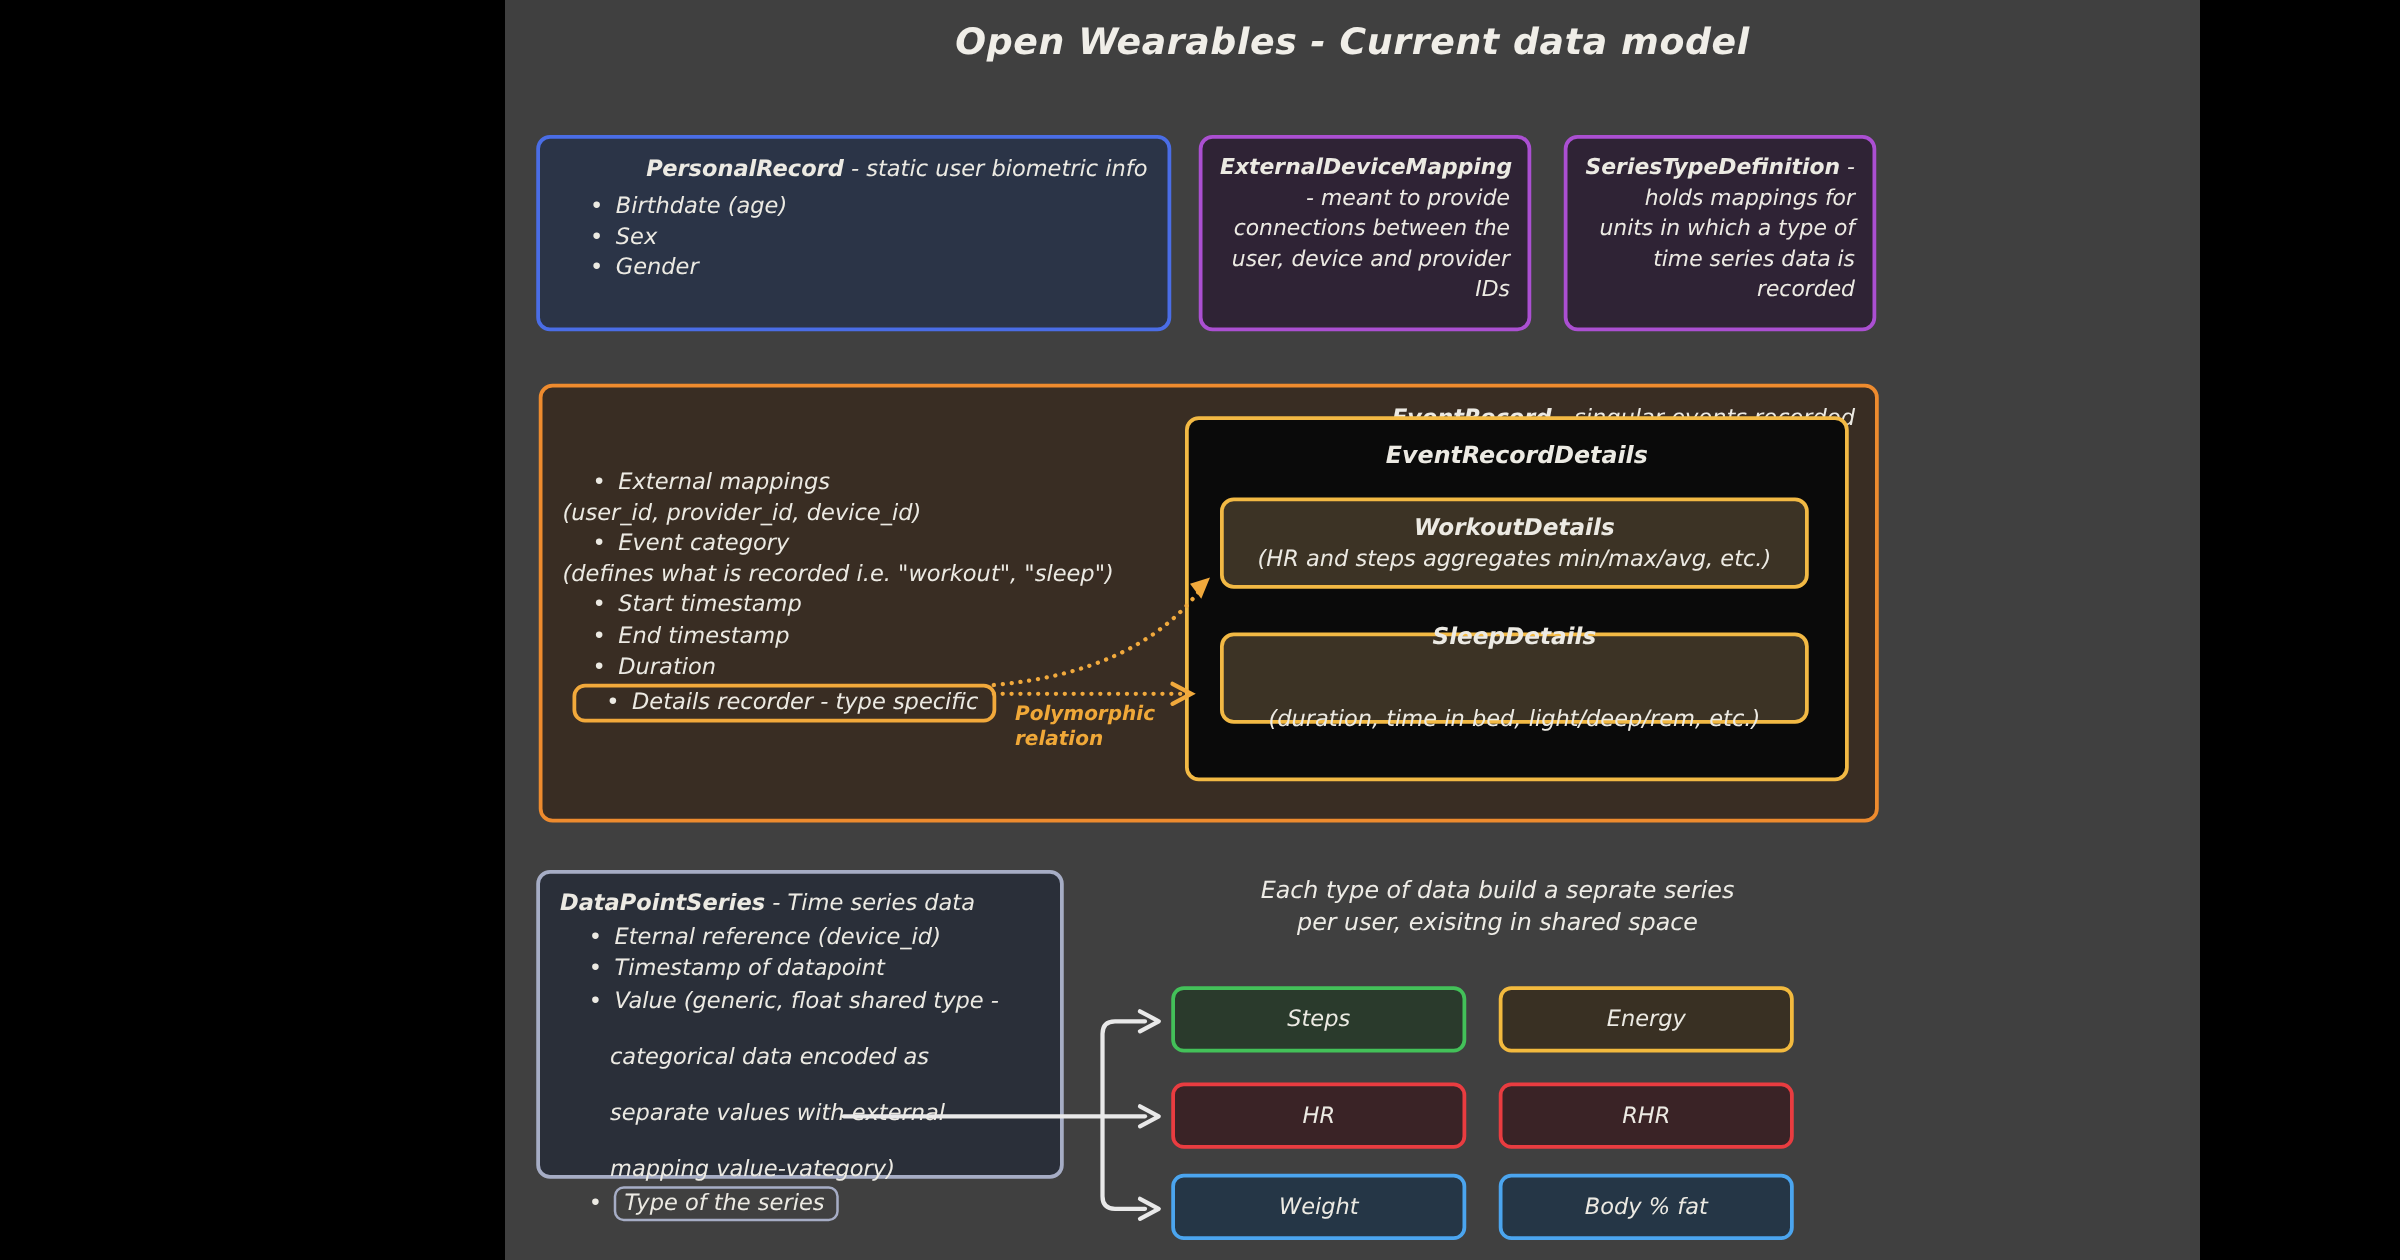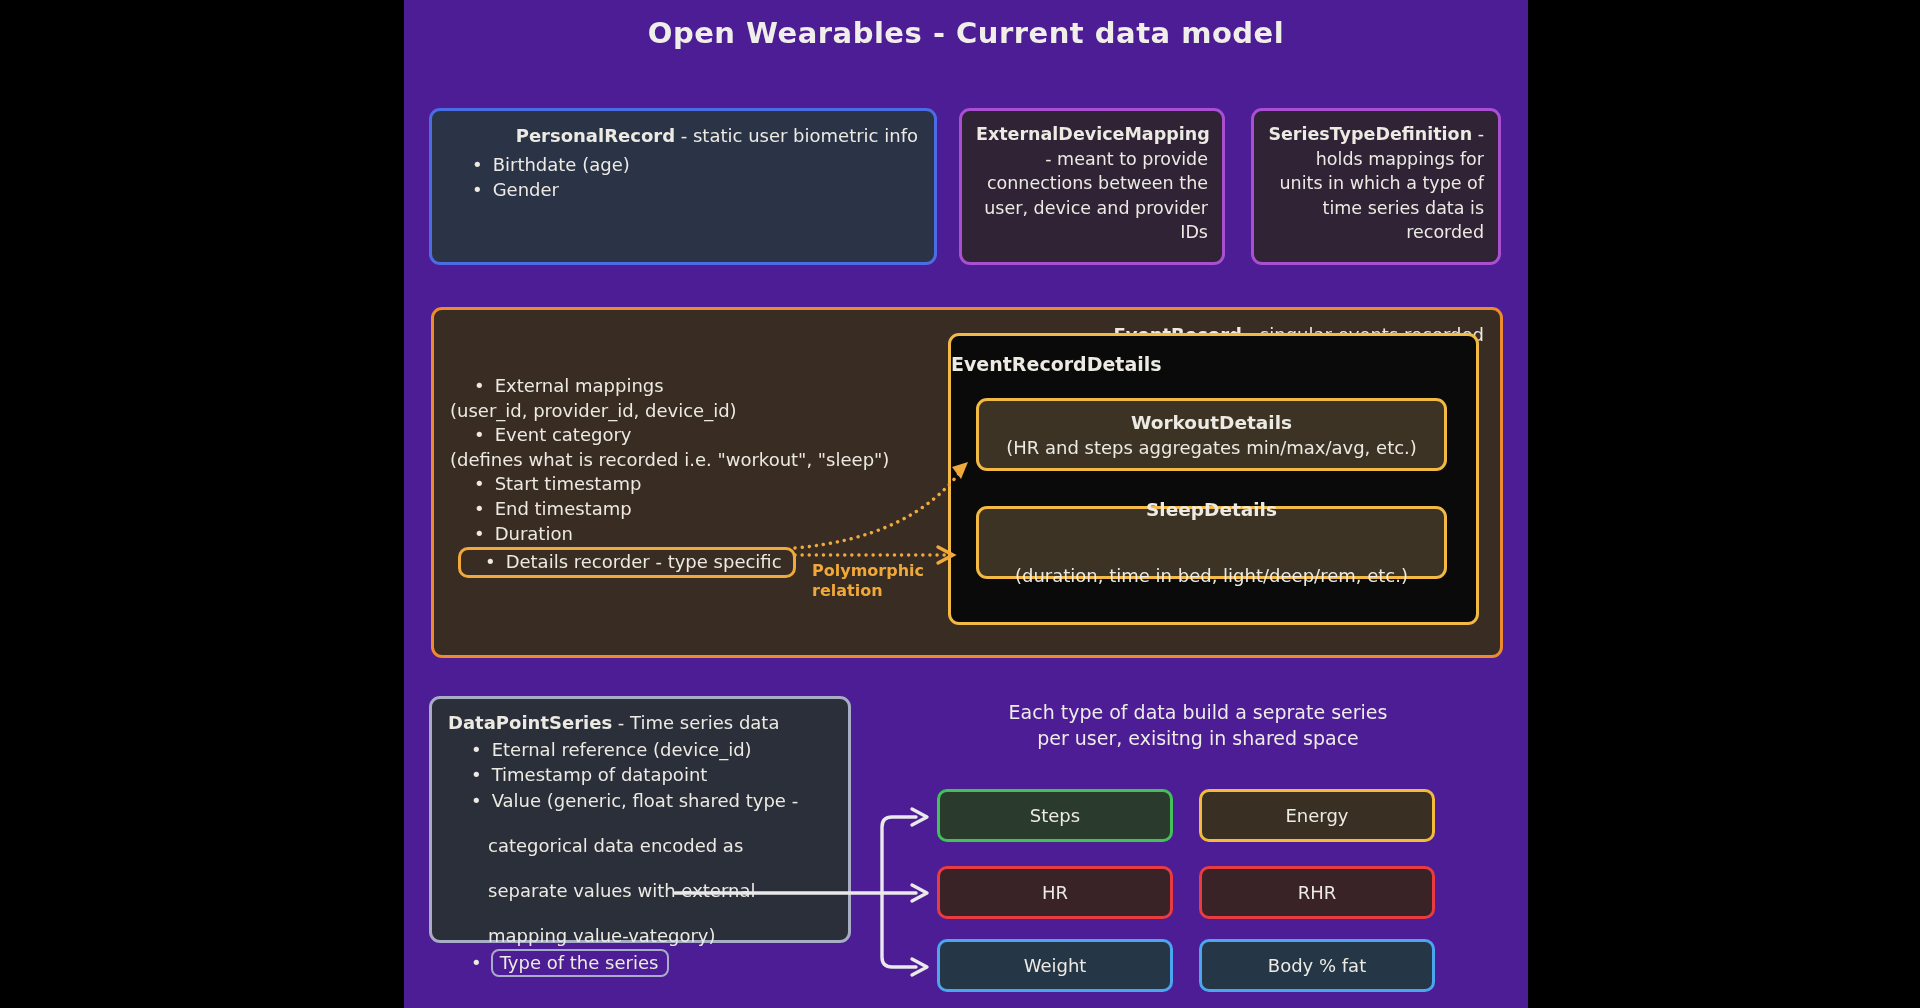"Open Wearables - Current data" #canvas { background: #4c1d95 -> #404040; font-style: none -> italic; width: 1124px -> 1356px }
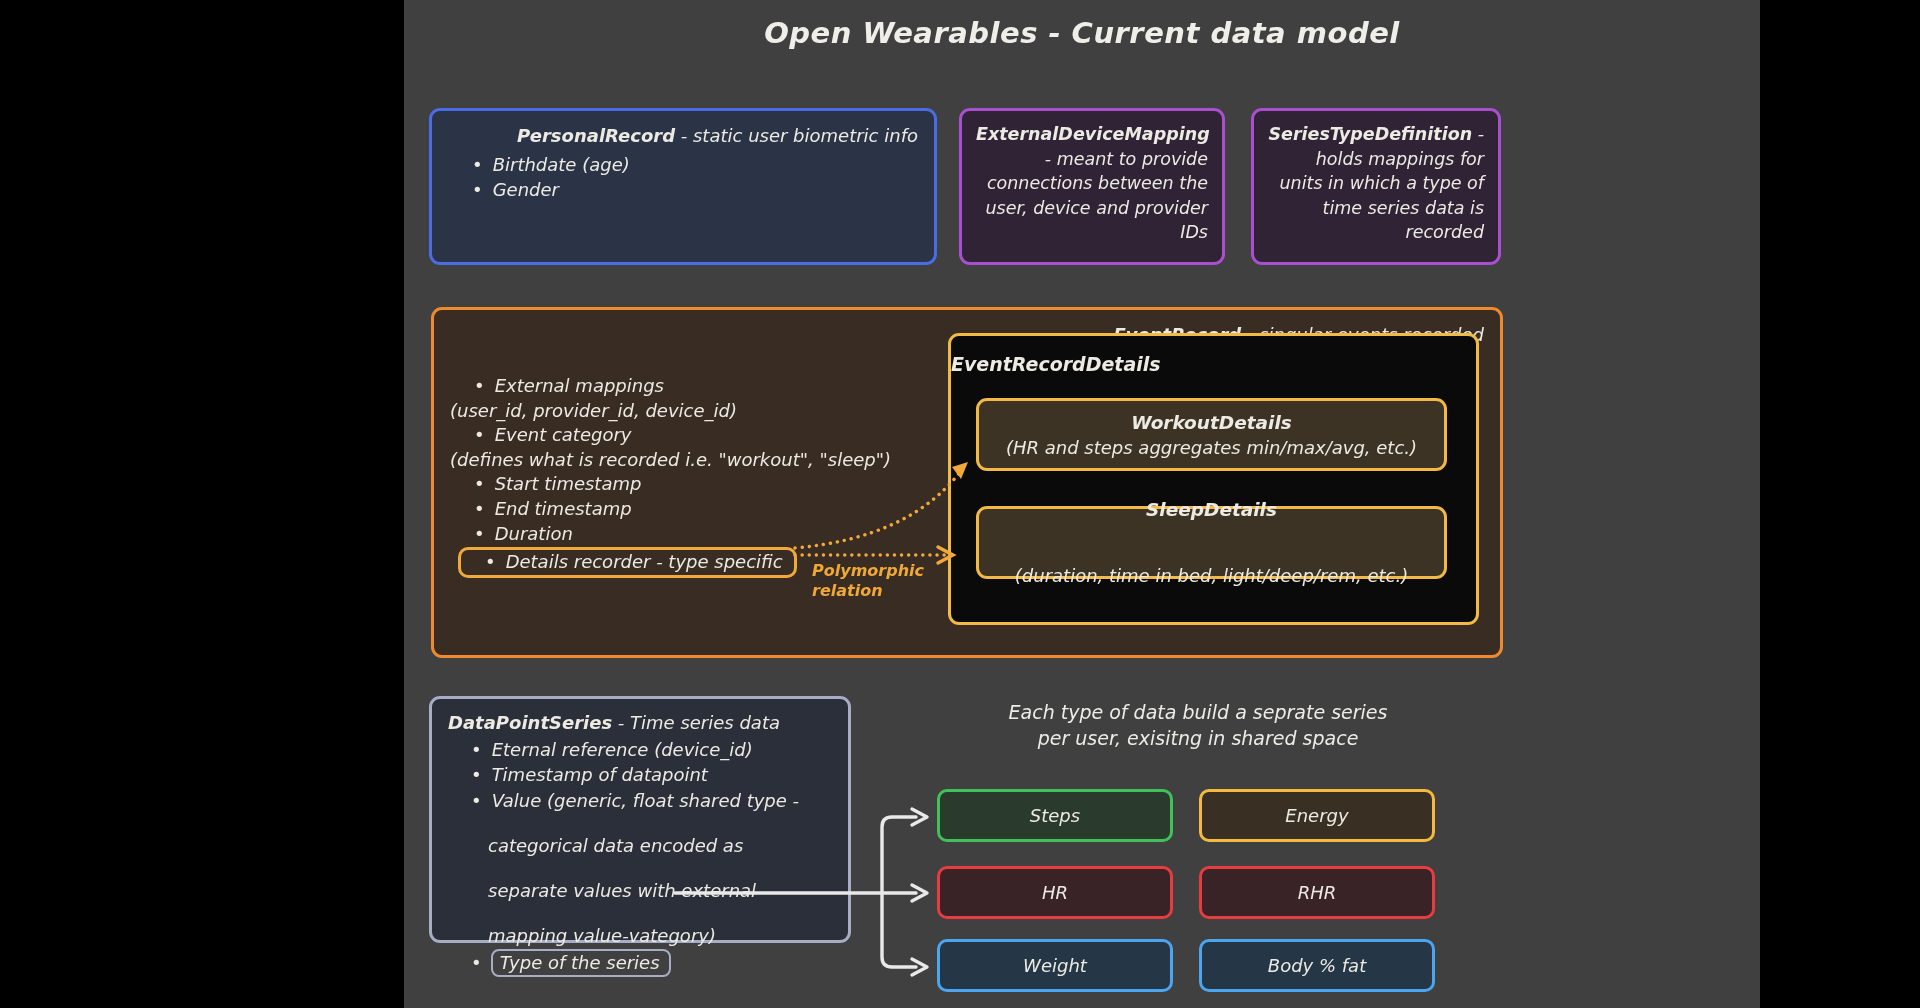"Sex" li { html: none -> <li>Sex</li> }
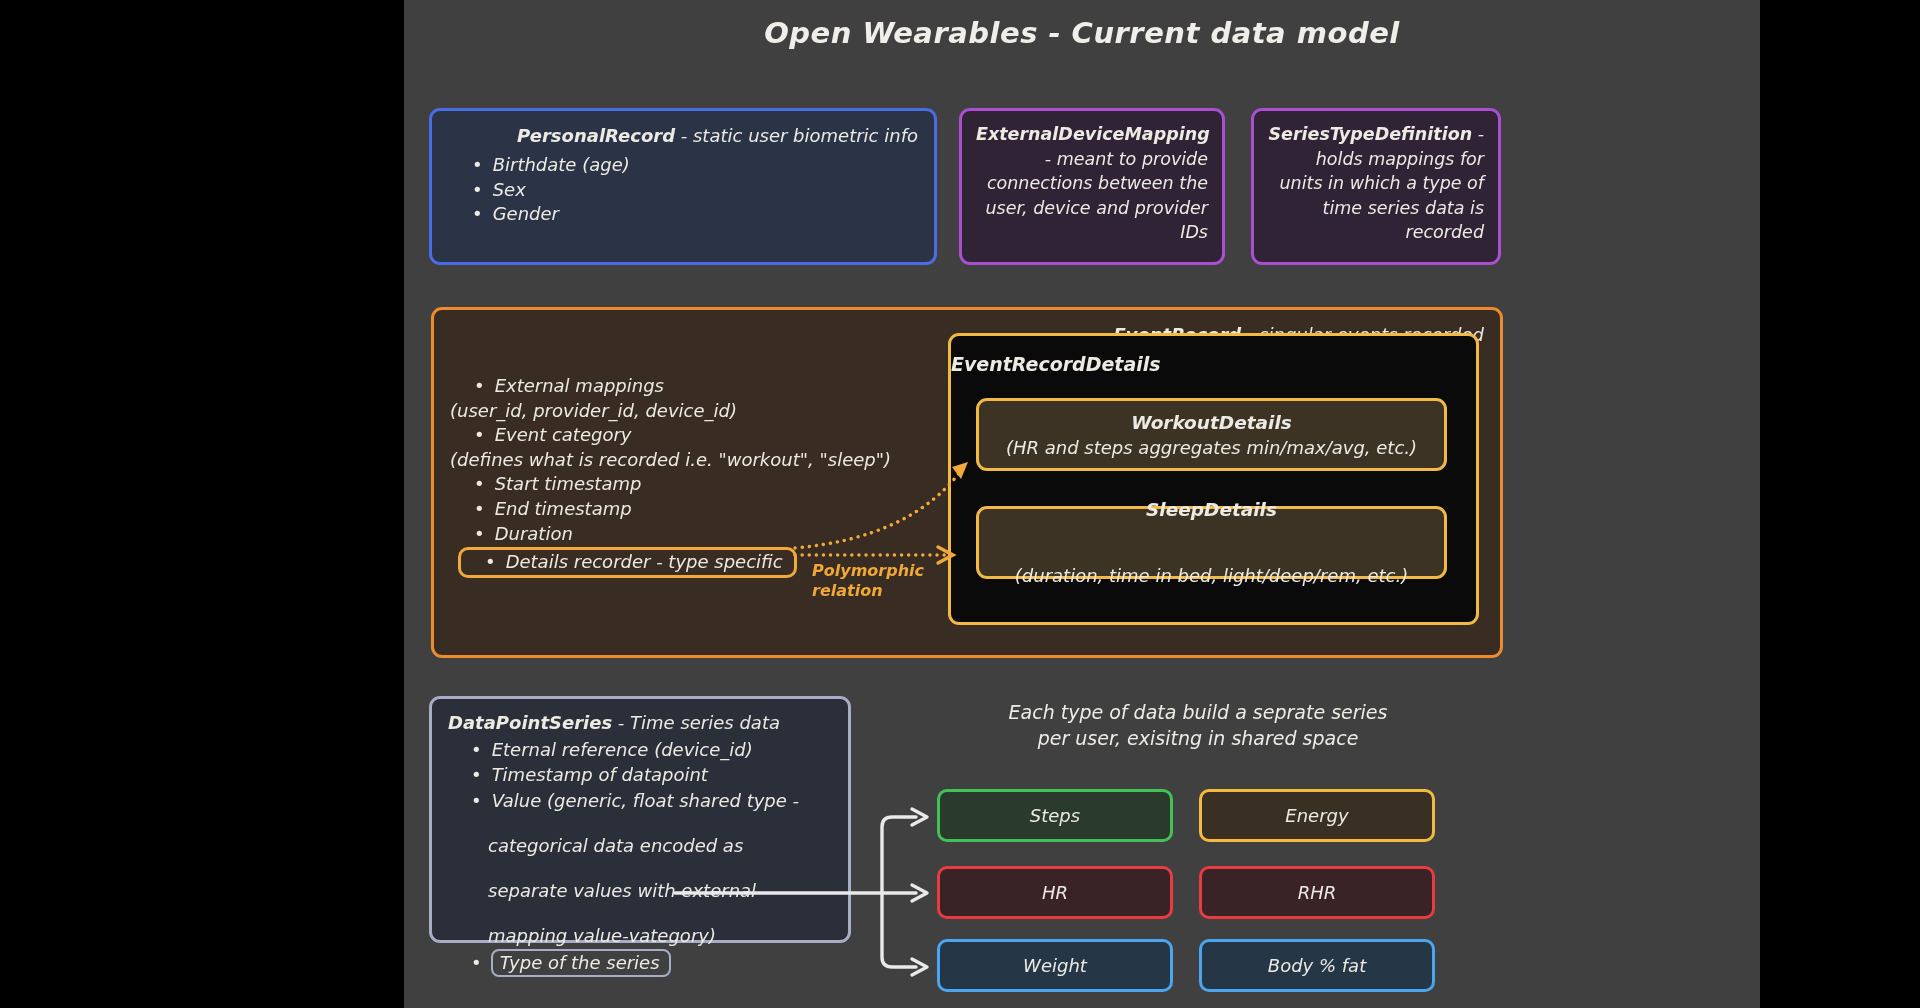"EventRecordDetails" .erd-title { text-align: none -> center }
